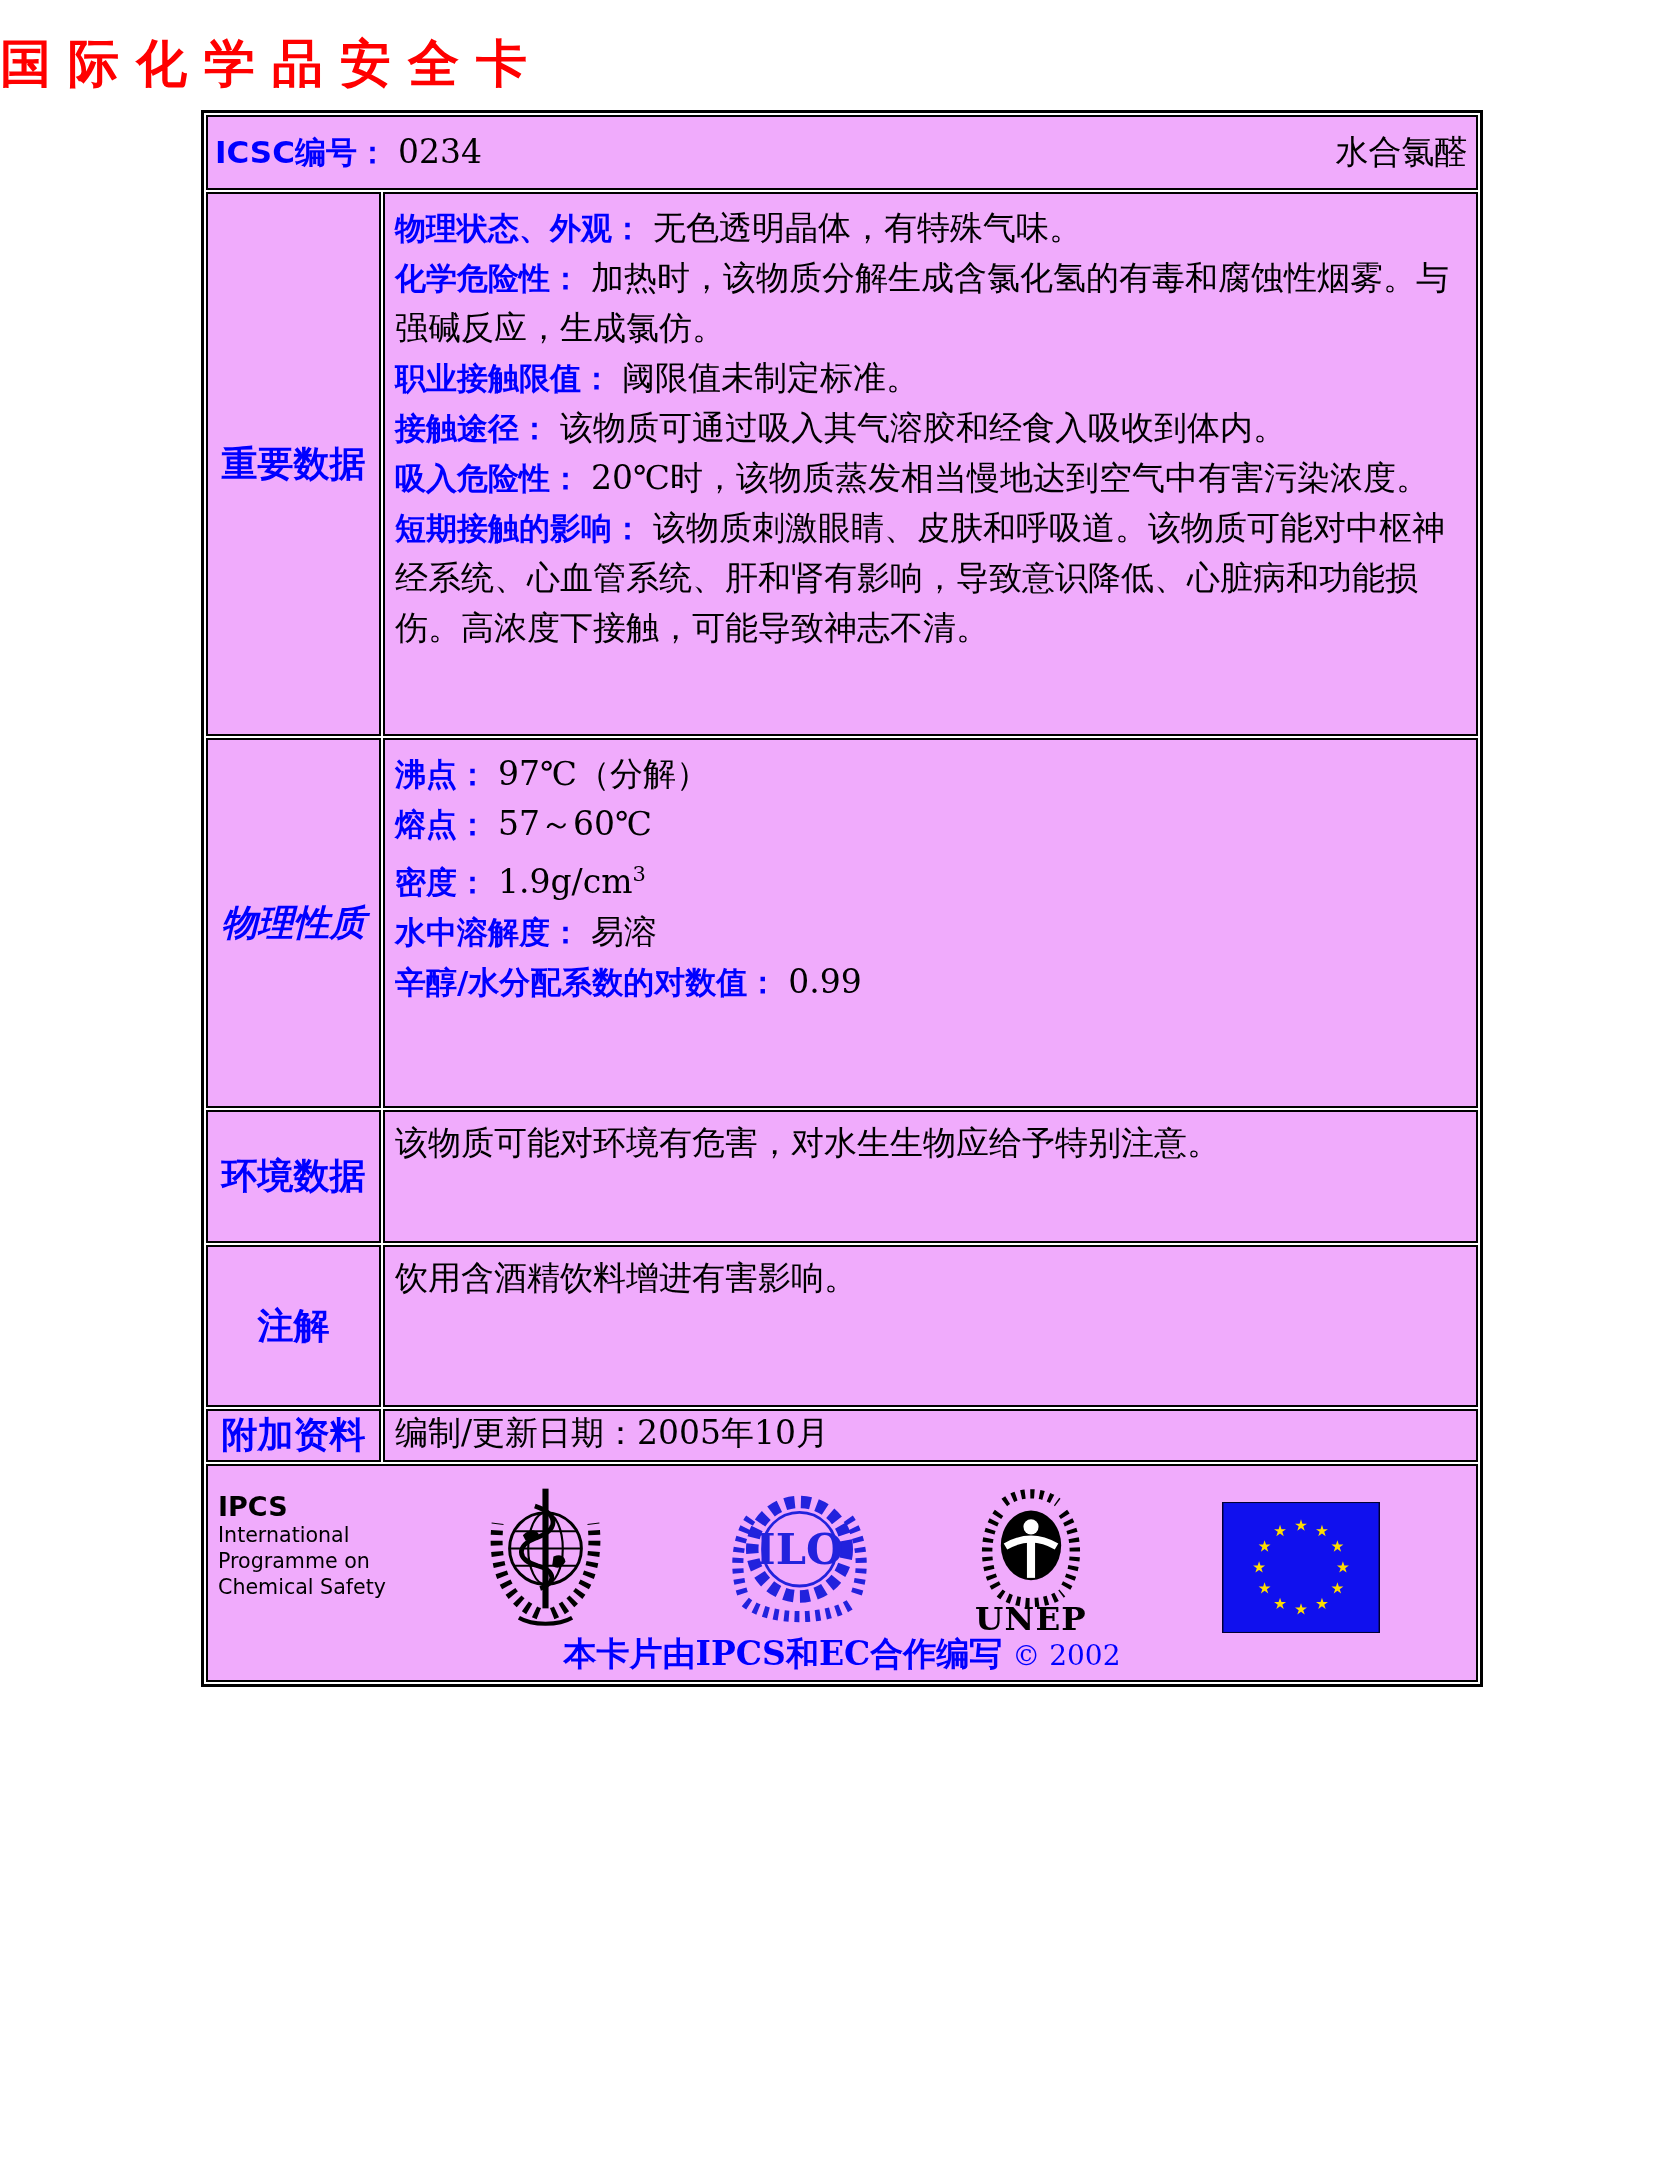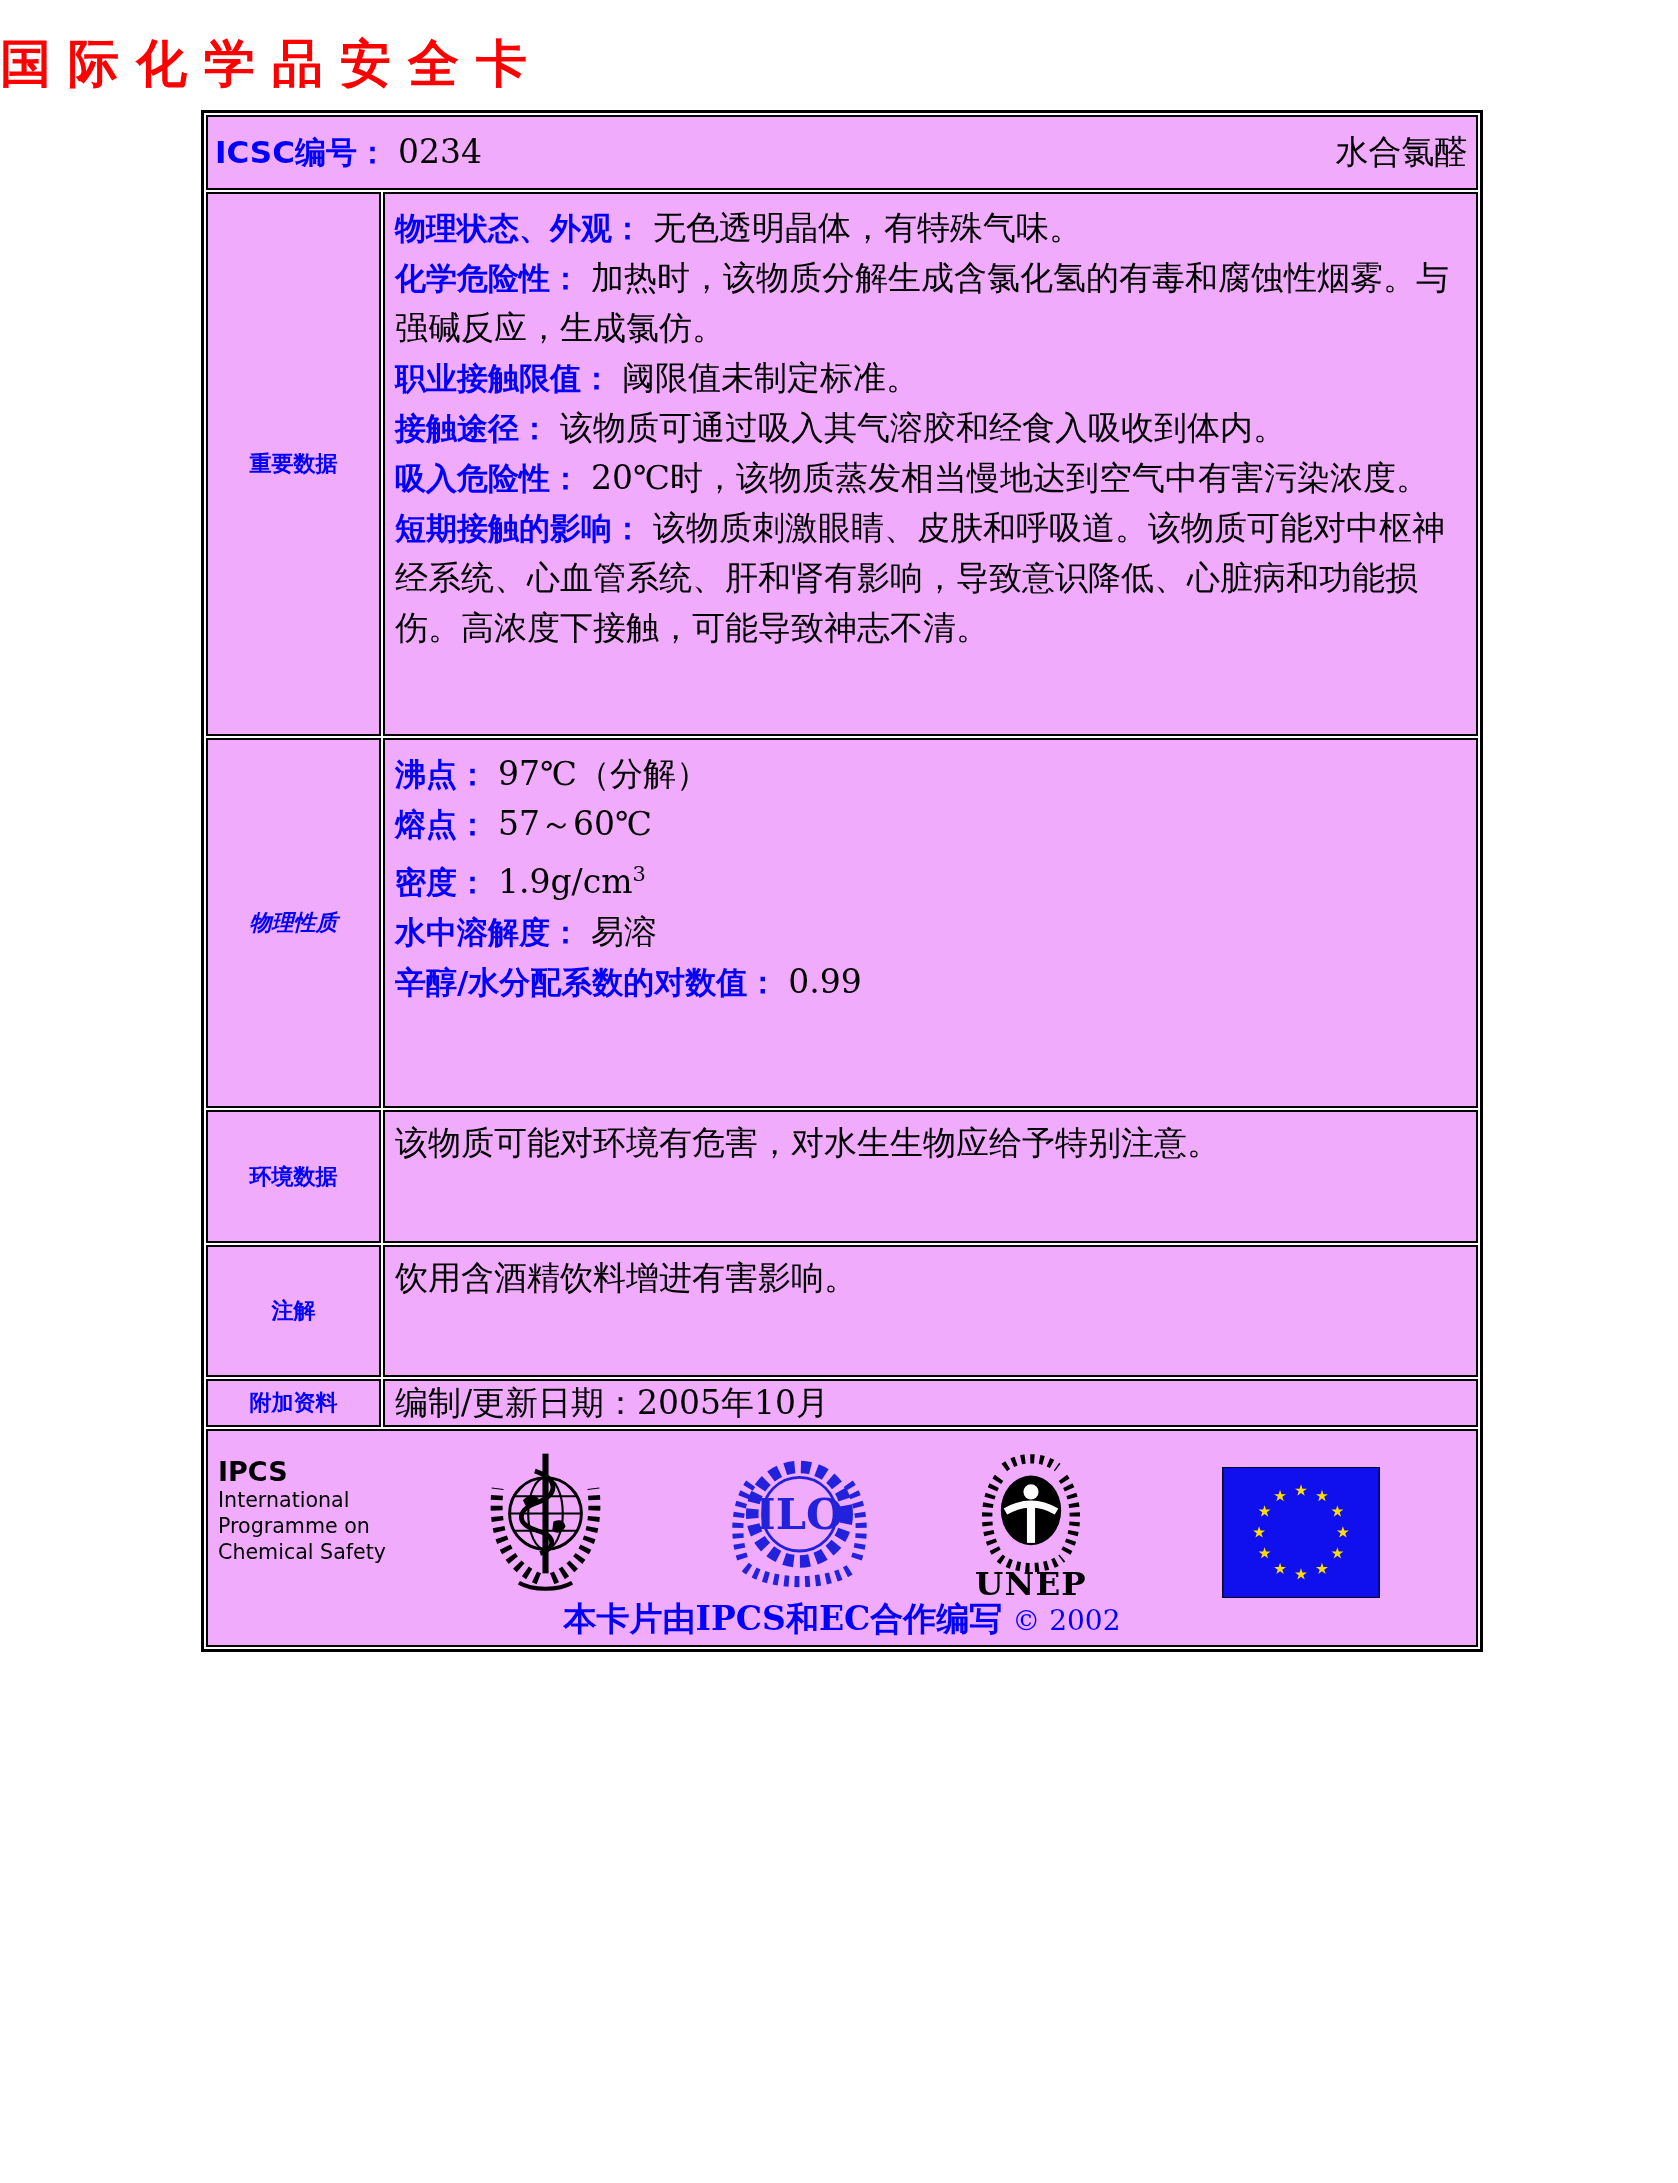"重要数据" .row-label { font-size: 22px -> 36px }
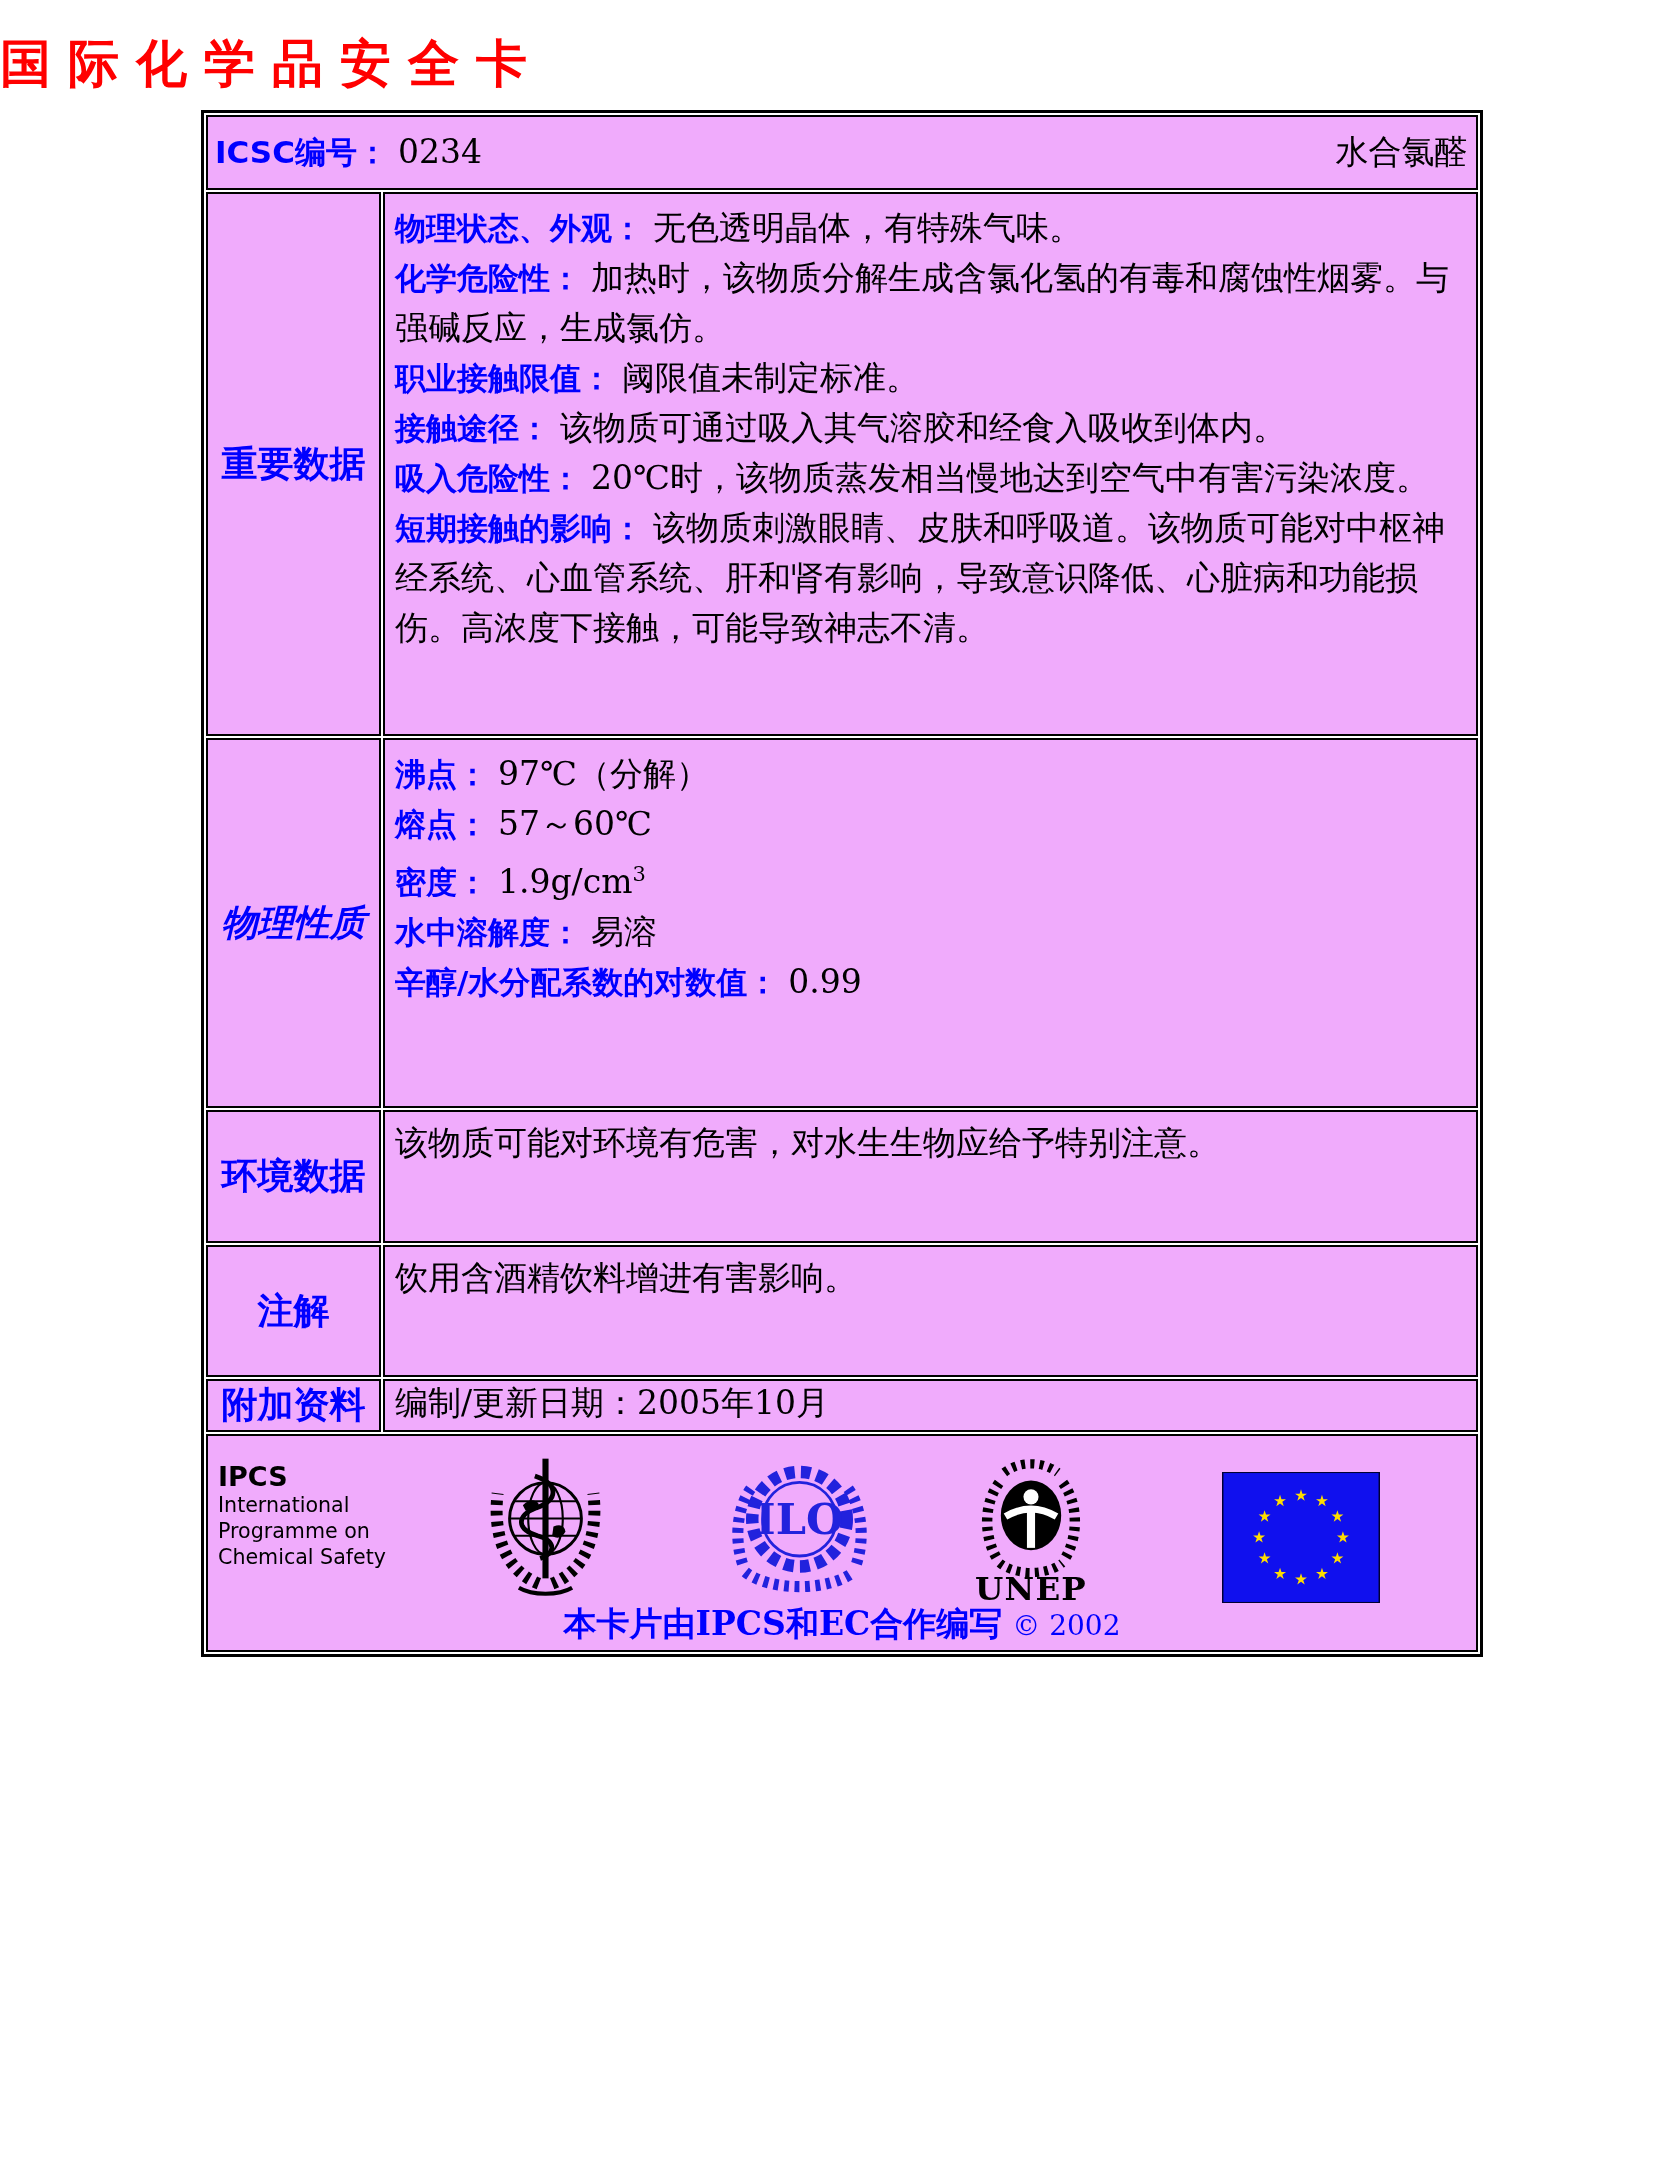"注解" td.label-cell { height: 132px -> 162px }
